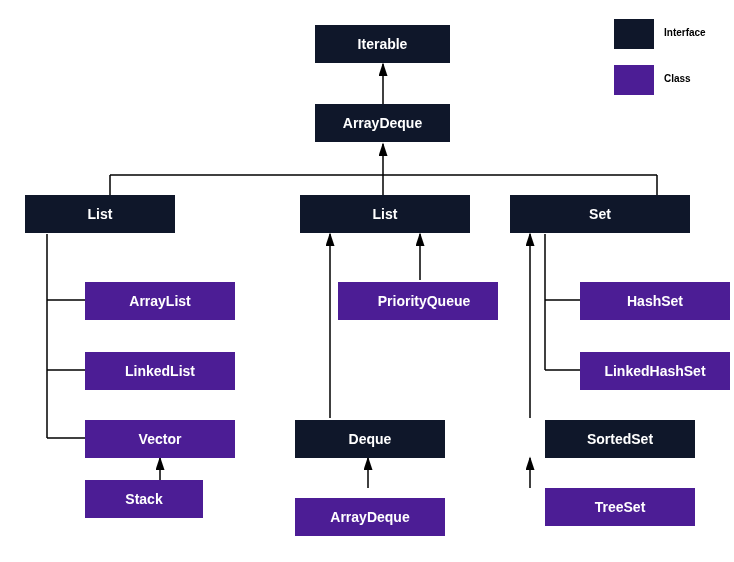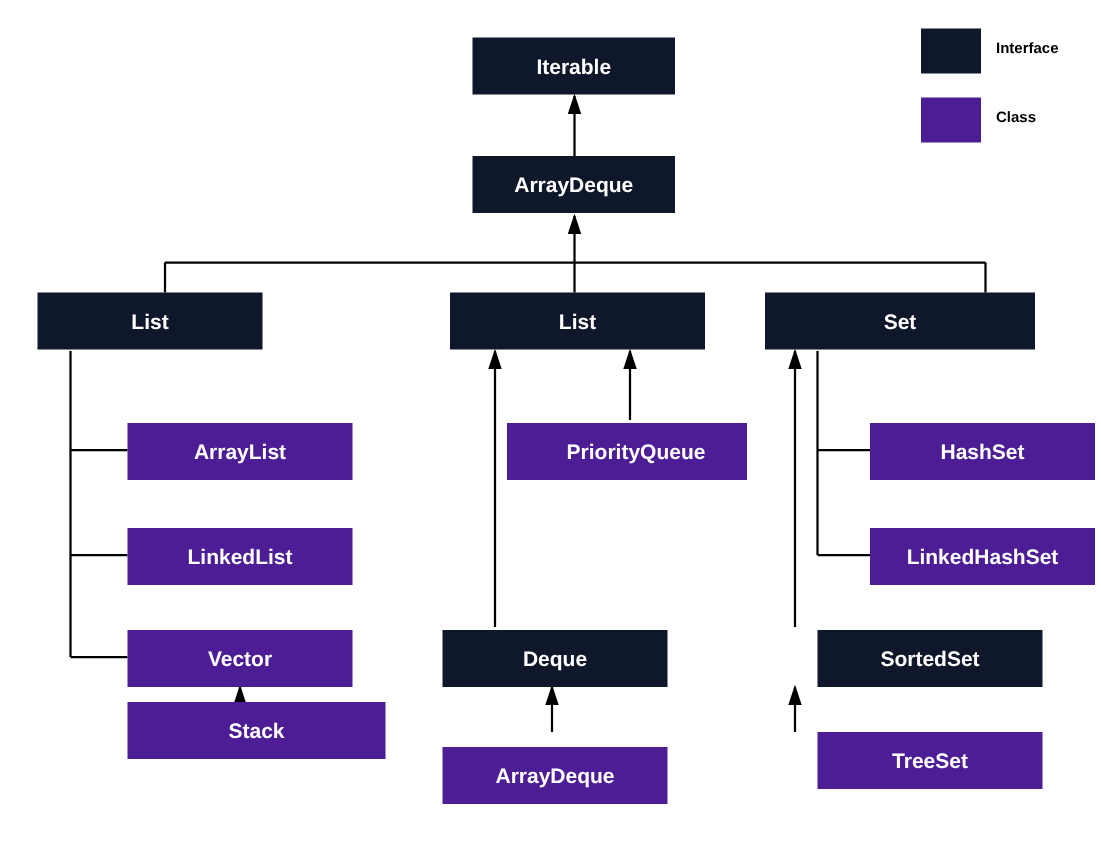"Stack" div.box { top: 468px -> 480px; width: 172px -> 118px }
